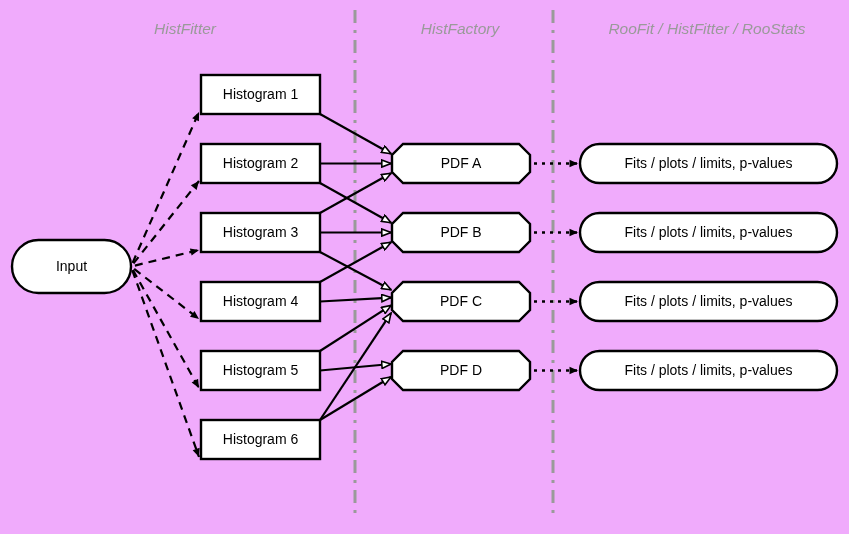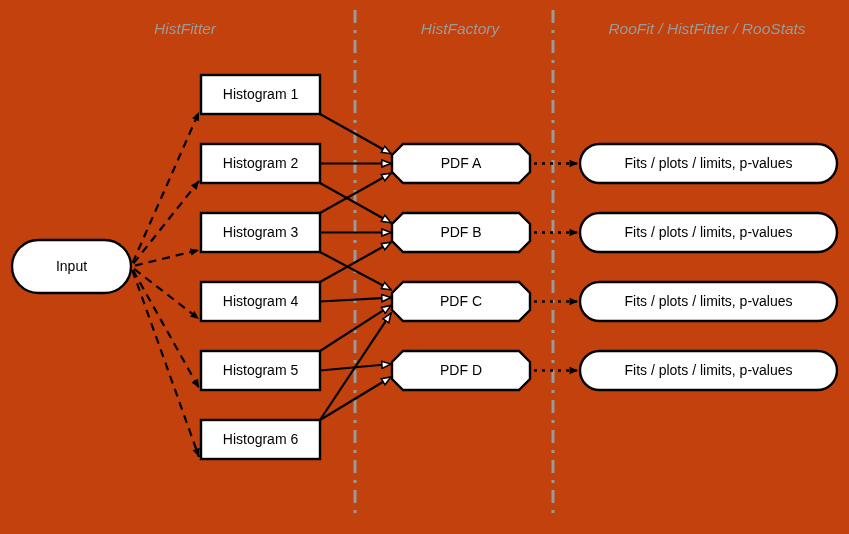"HistFitter" #page { background: #c2410c -> #f0abfc }
